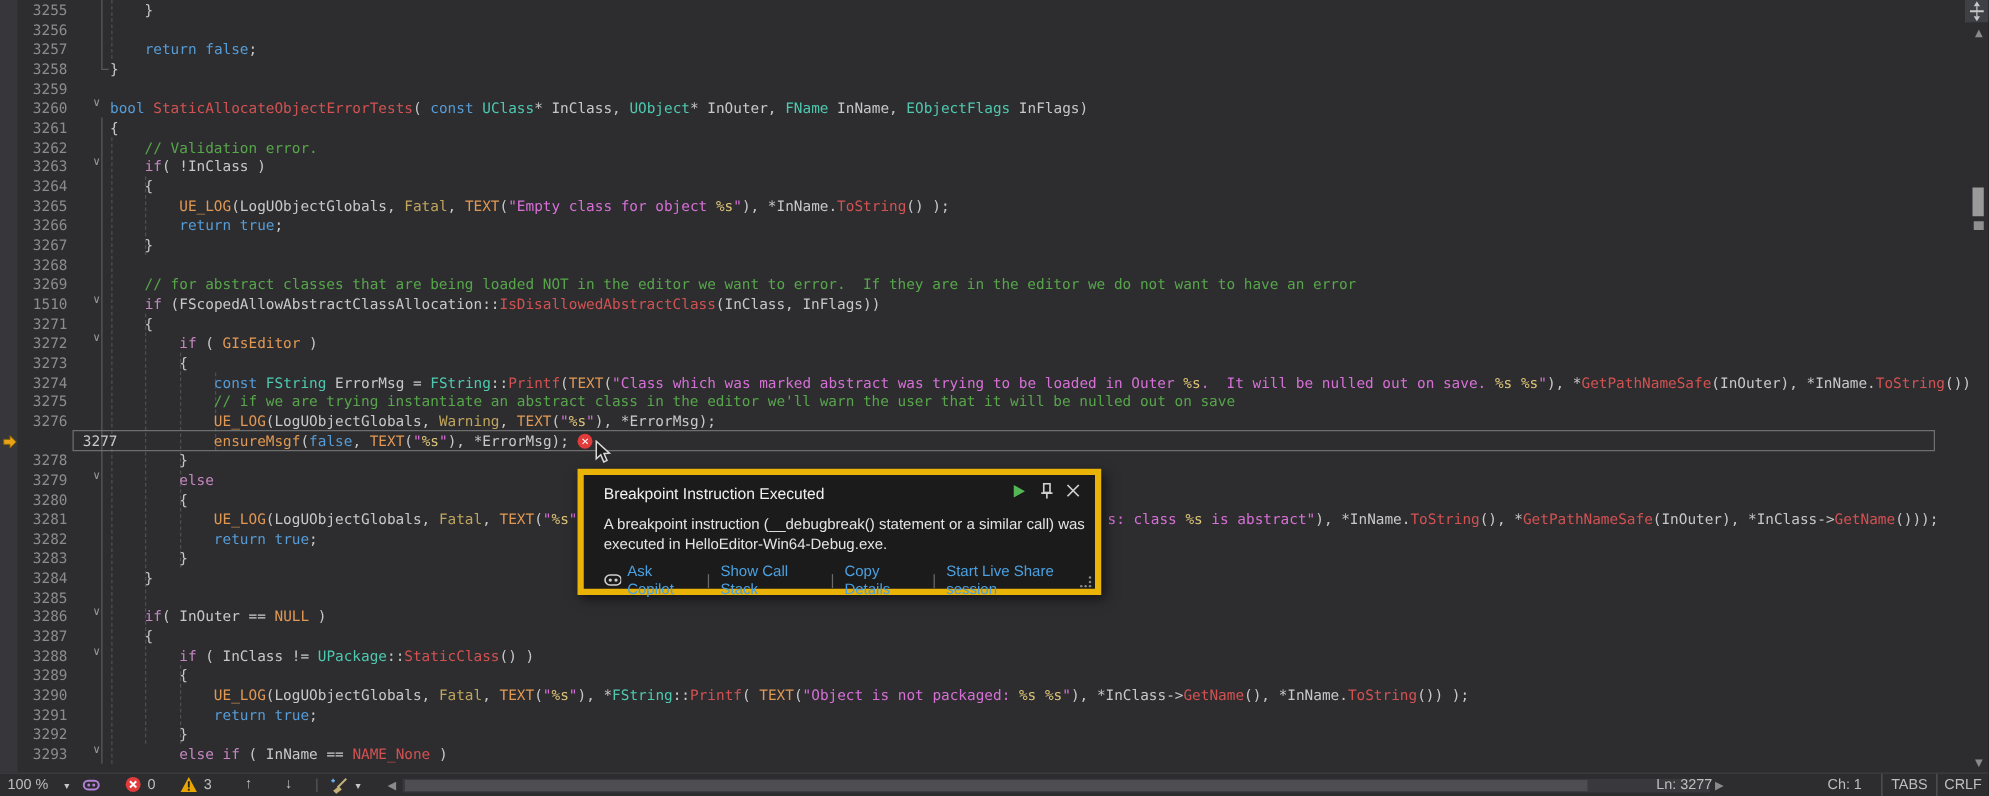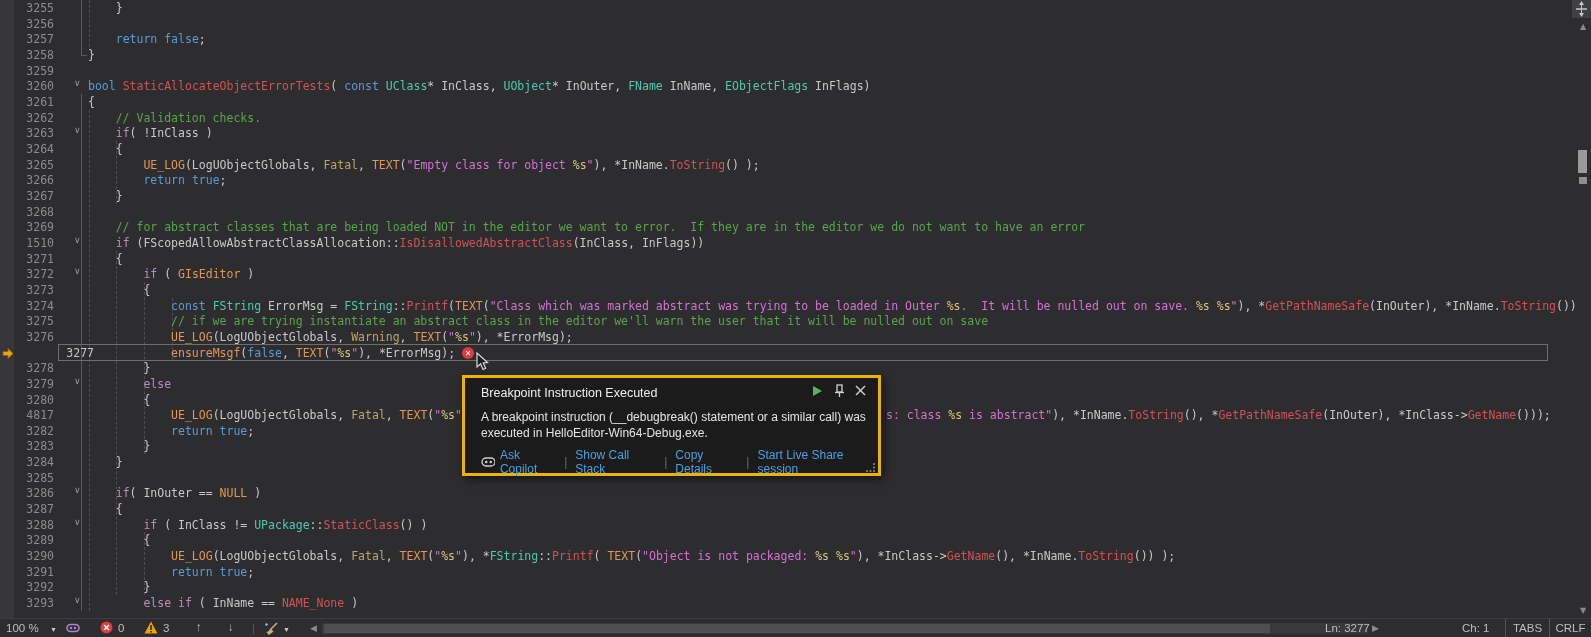"// Validation checks." span.tok-o { text: checks -> error }
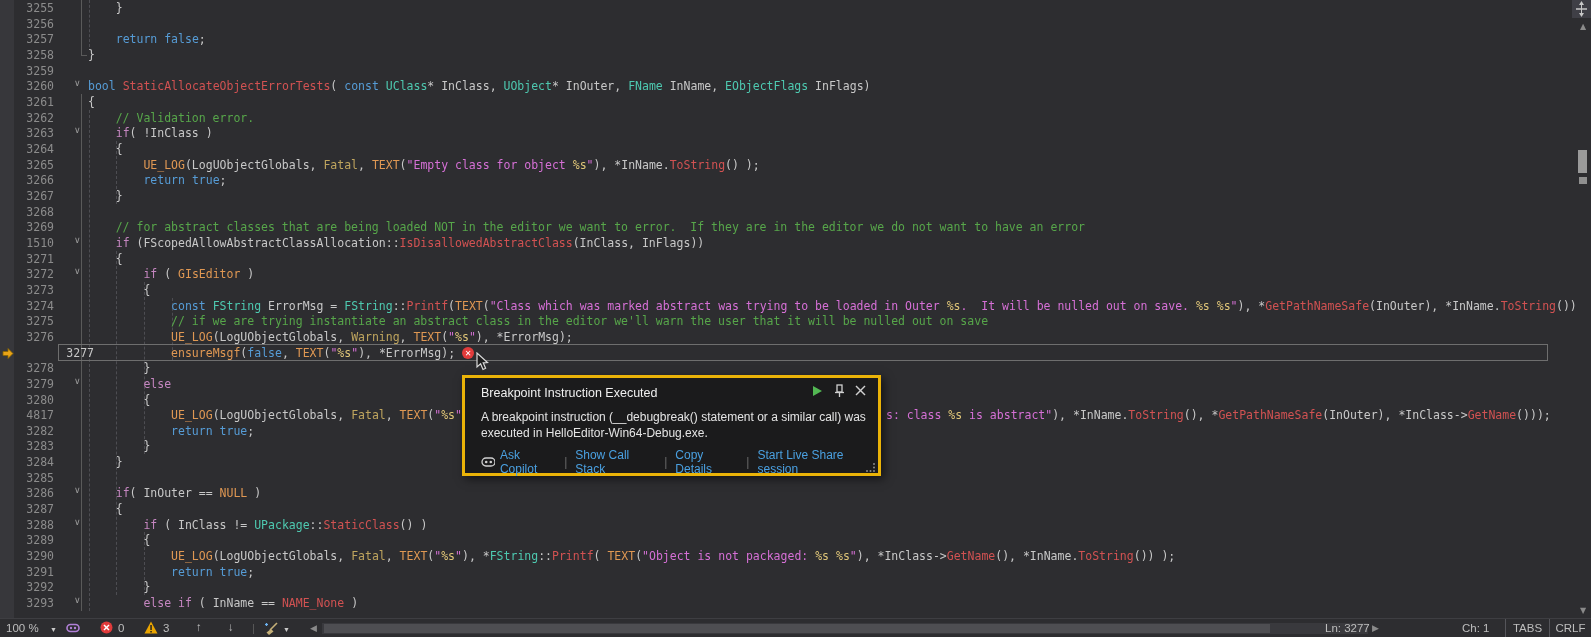"Breakpoint Instruction Executed" .popup { border: 3px solid #eab308 -> 5px solid #eab308 }
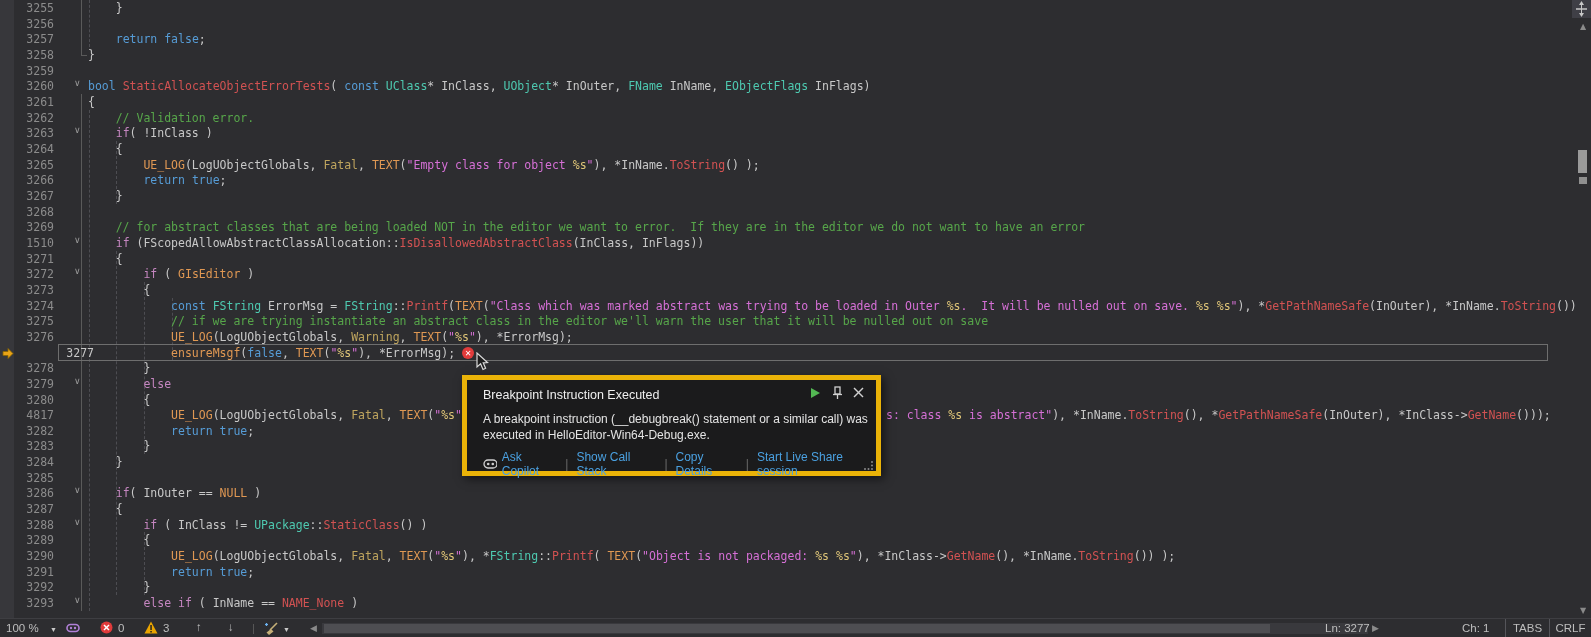"4817" div.lnum { text: 4817 -> 3281 }
